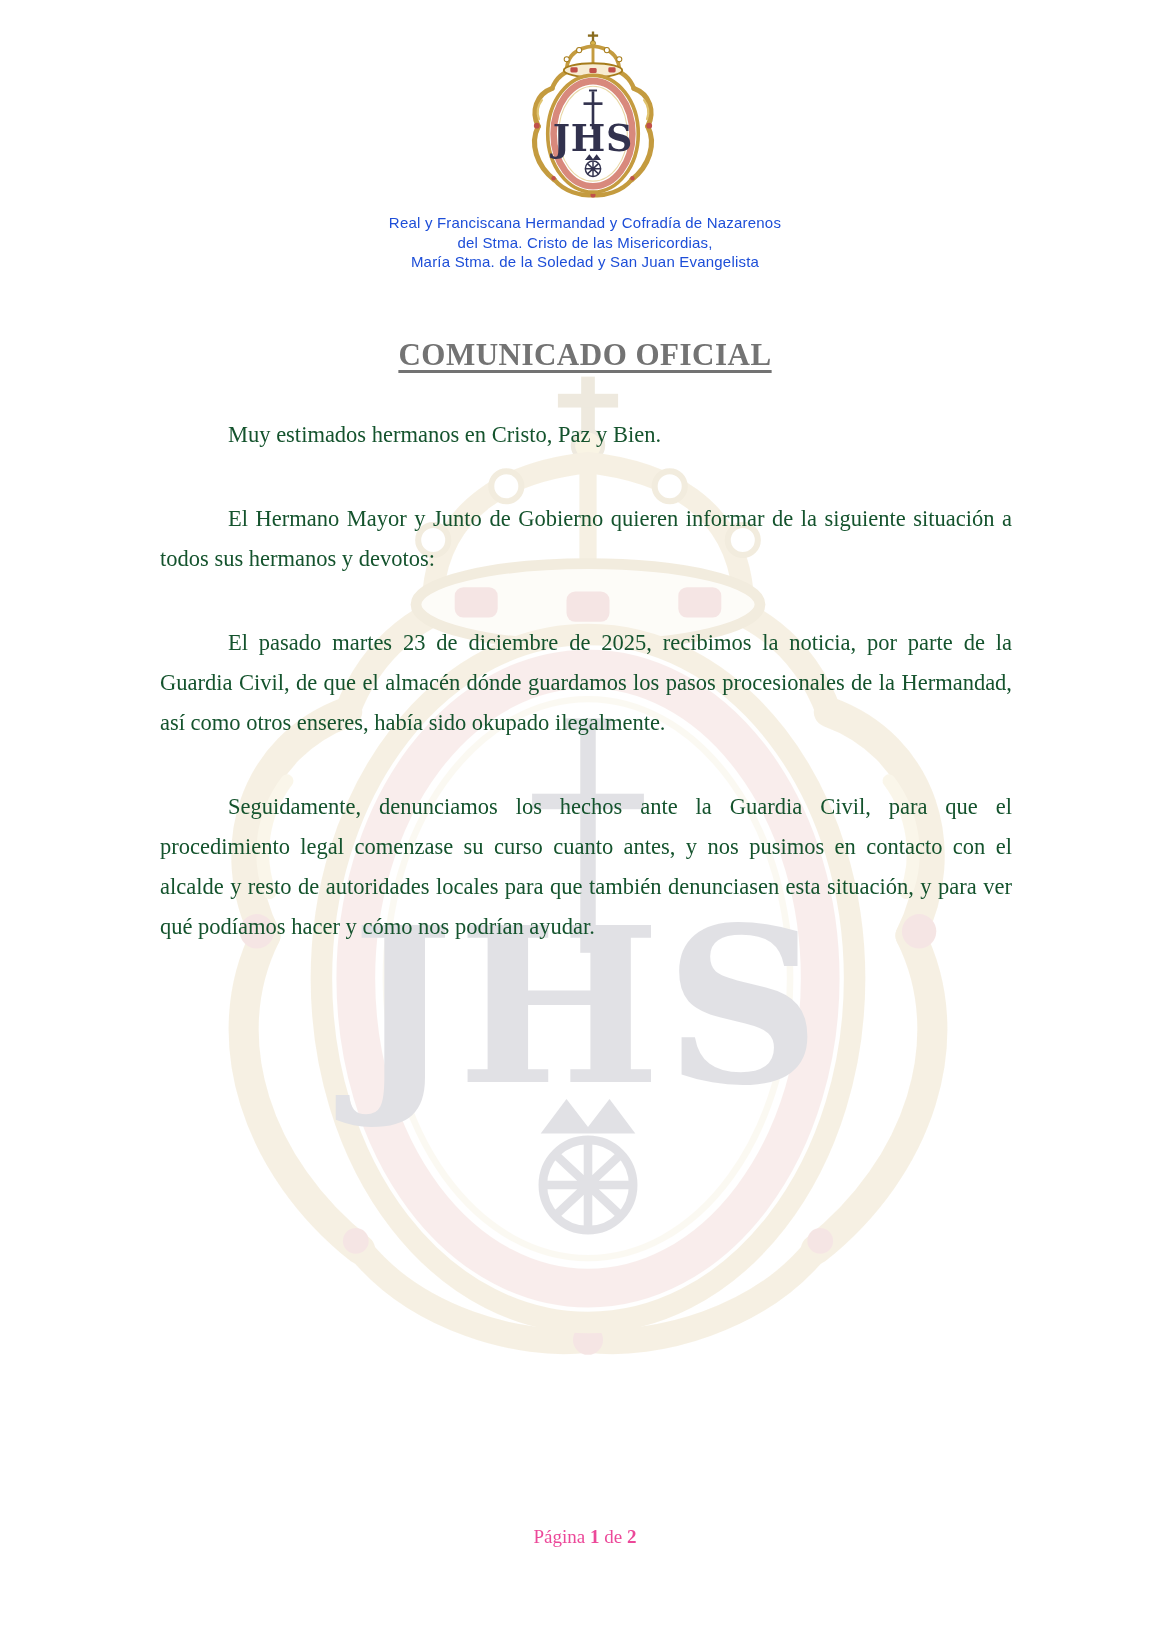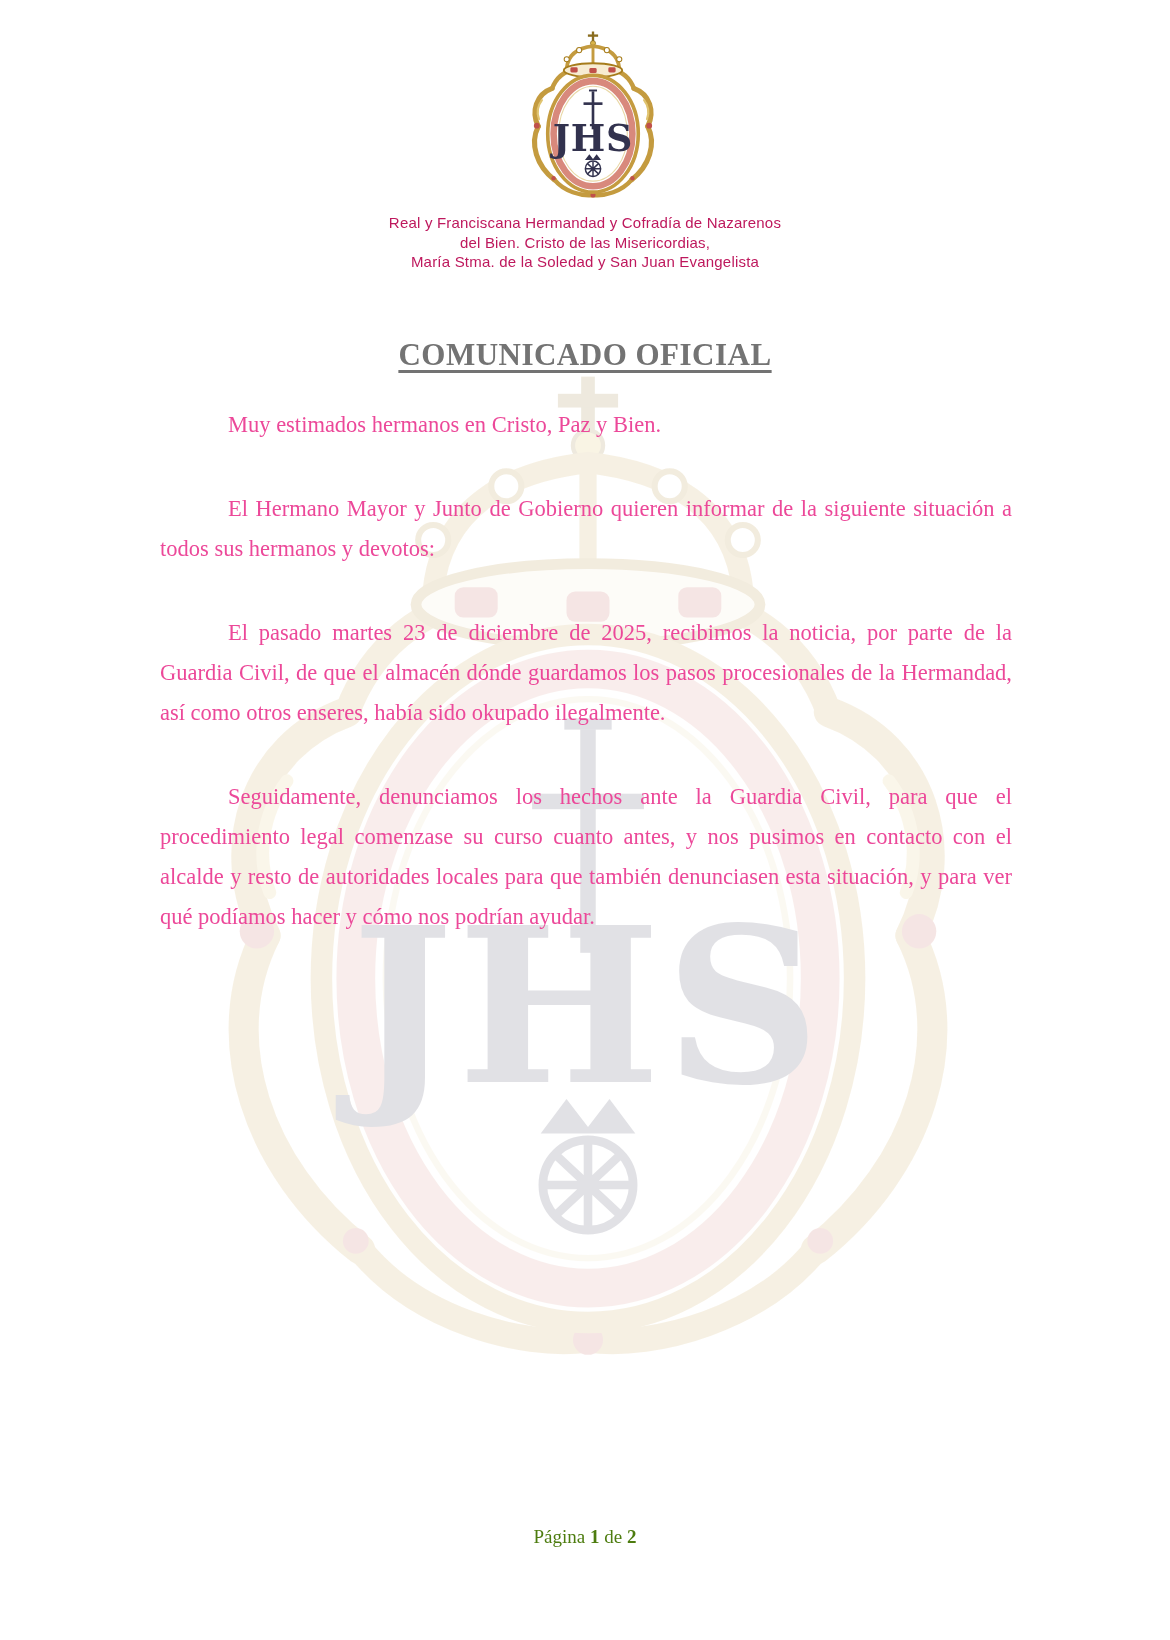"Real y Franciscana Hermandad y" .org-block { color: #be185d -> #1d4ed8 }
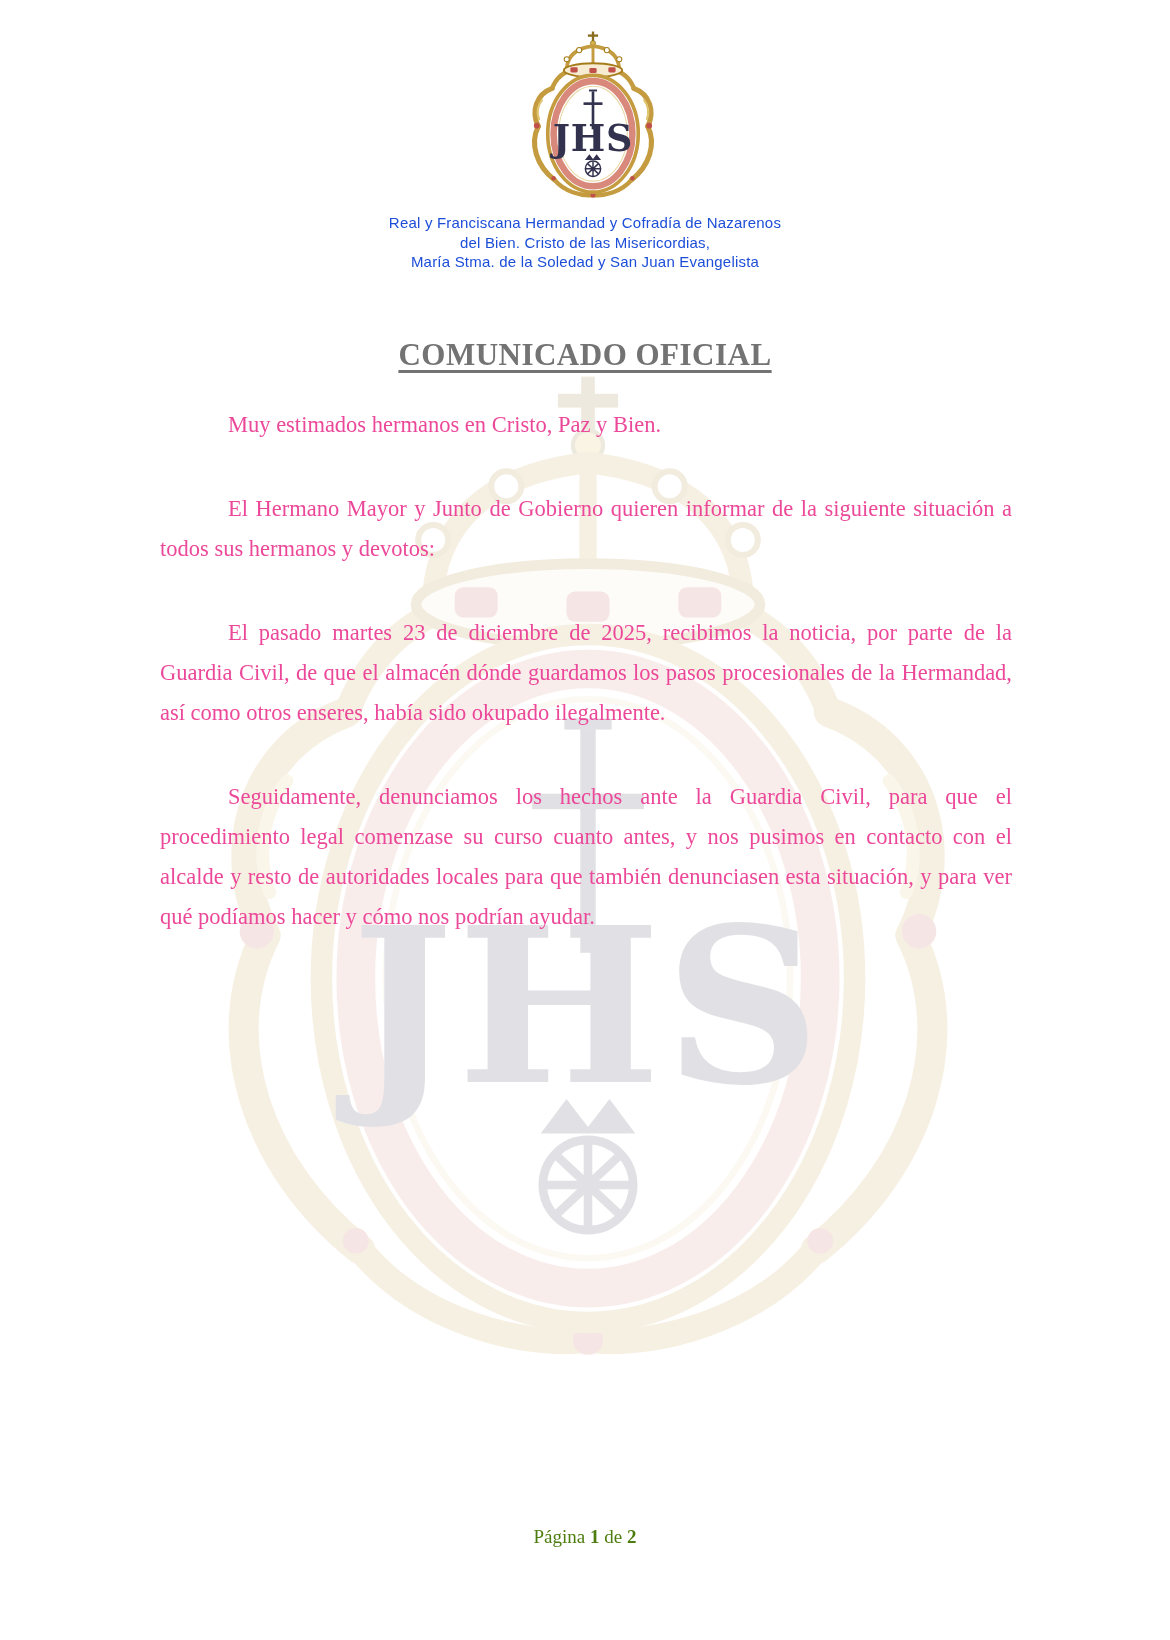"del Bien. Cristo de las" div { text: Bien -> Stma }
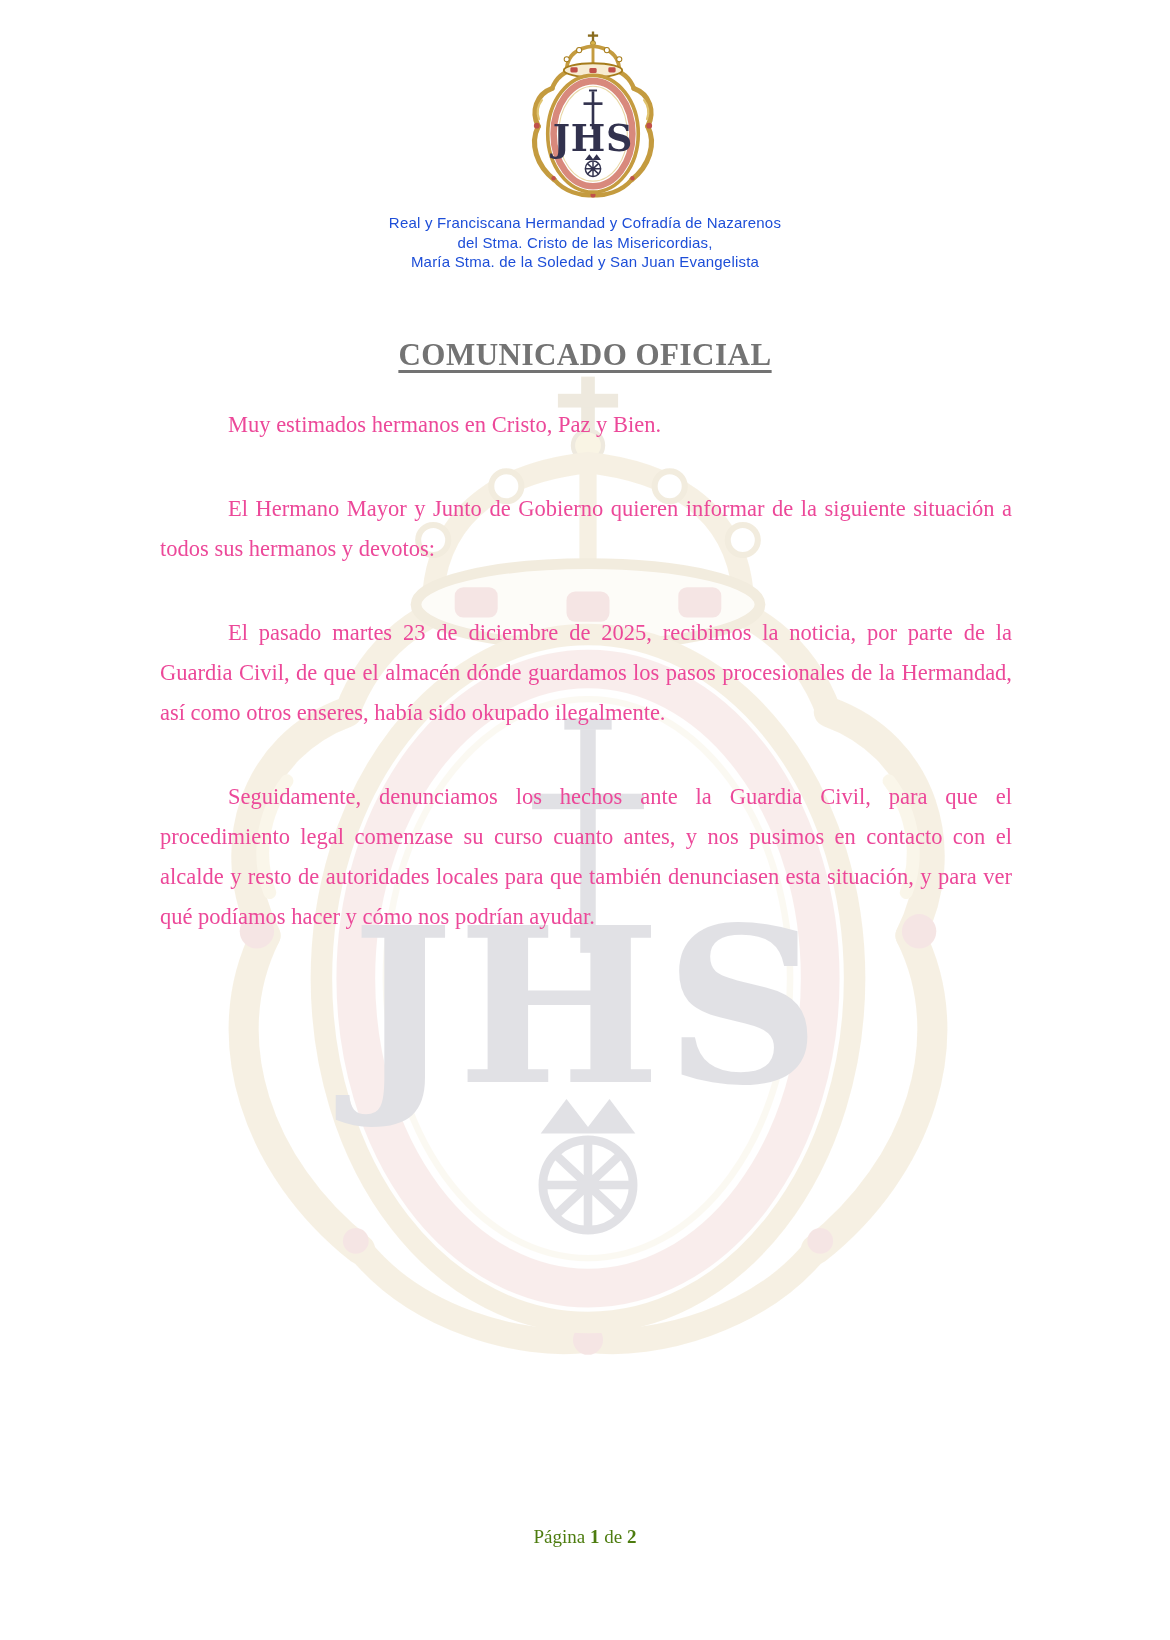"Muy estimados hermanos en Cristo," .body-text { color: #ec4899 -> #14532d; top: 405px -> 415px }
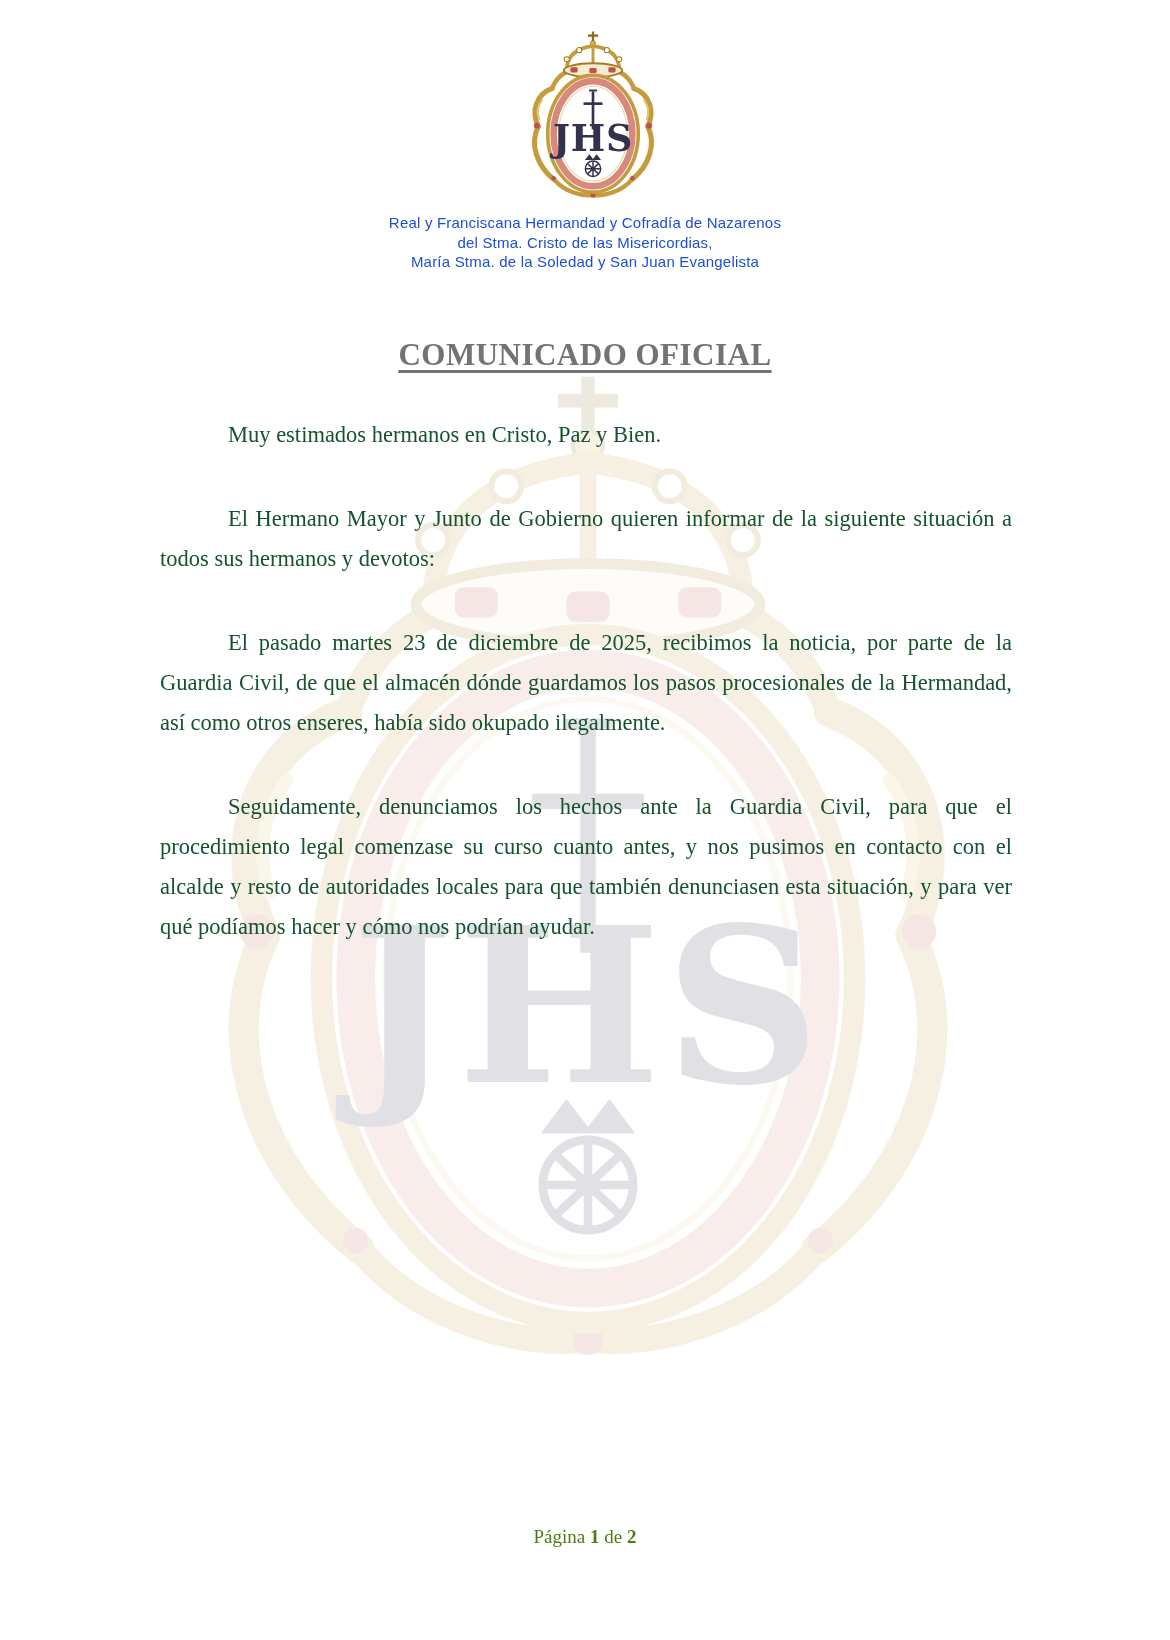"Página 1 de 2" .footer { color: #4d7c0f -> #ec4899 }
